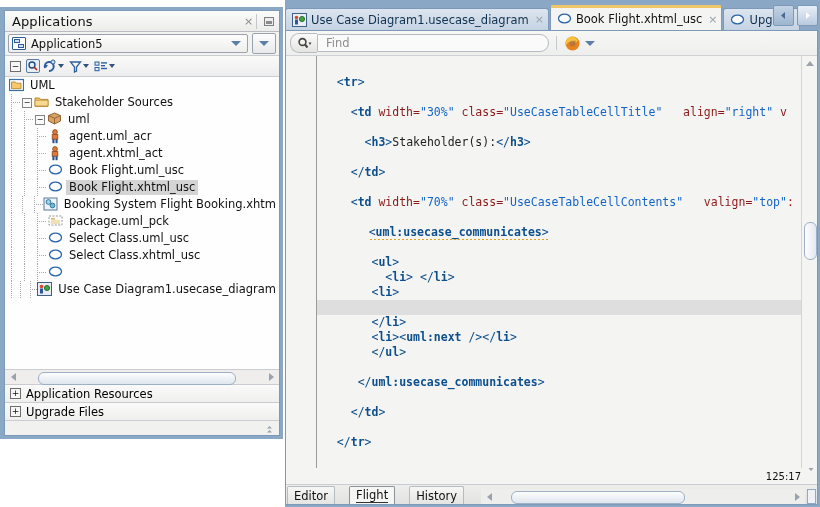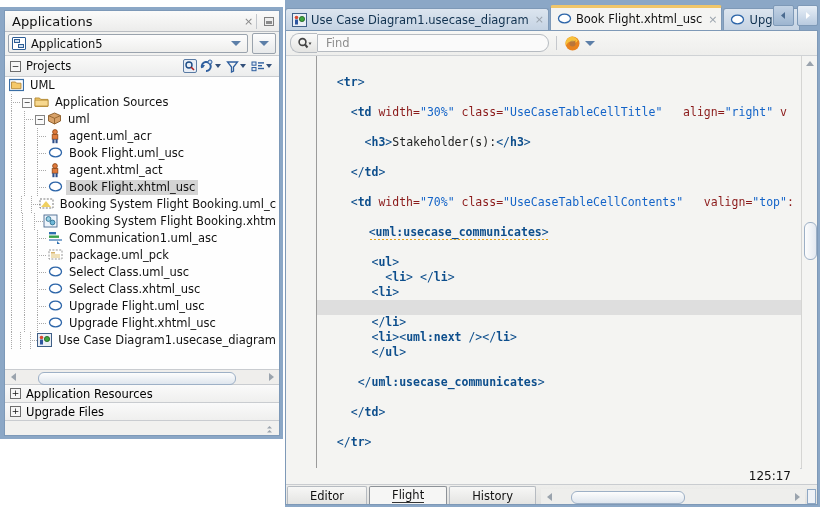"Projects" span.projects-title { html: <span>Projects</span> -> none }
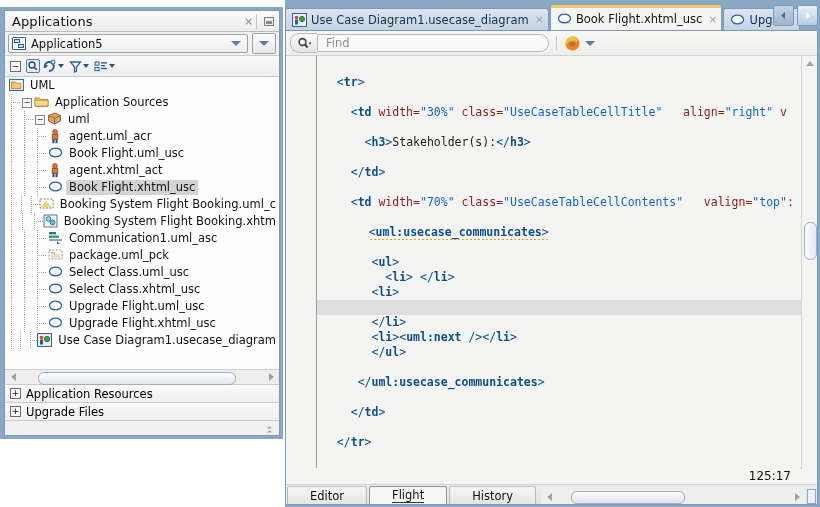"Application Sources" span.tlabel { text: Application -> Stakeholder }
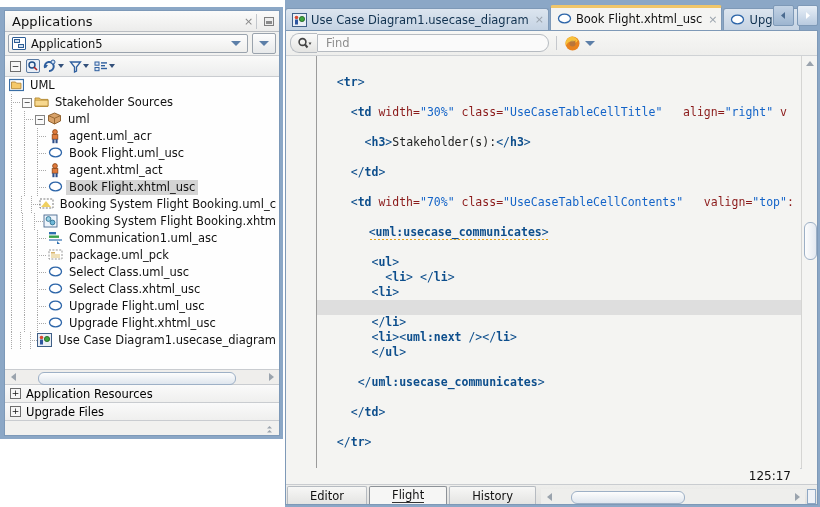"Book Flight.uml_usc" div.trow { order: before "agent.xhtml_act" -> after "agent.xhtml_act" }
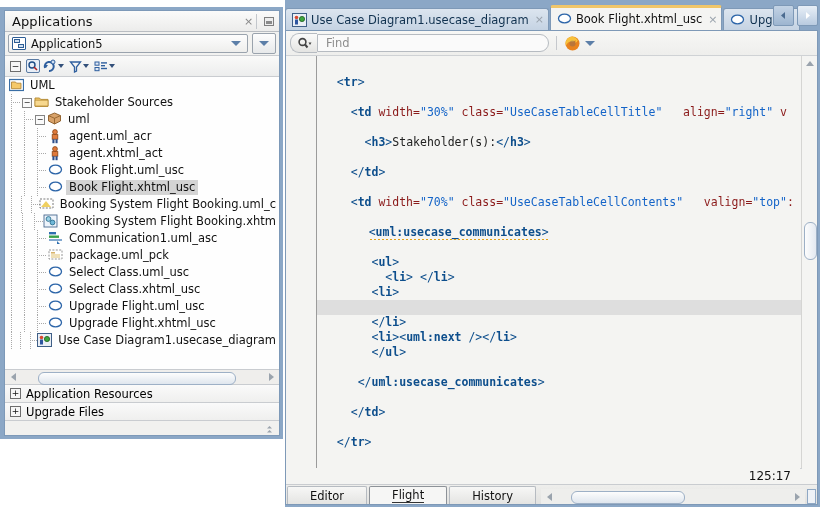"Booking System Flight Booking.uml_c" div.trow { html: <div> <span></span> <span></span> <span></span> <span><svg> <rect></rect> <path></path> </svg></span> <span>Booking System Flight Booking.uml_c</span> </div> -> none }
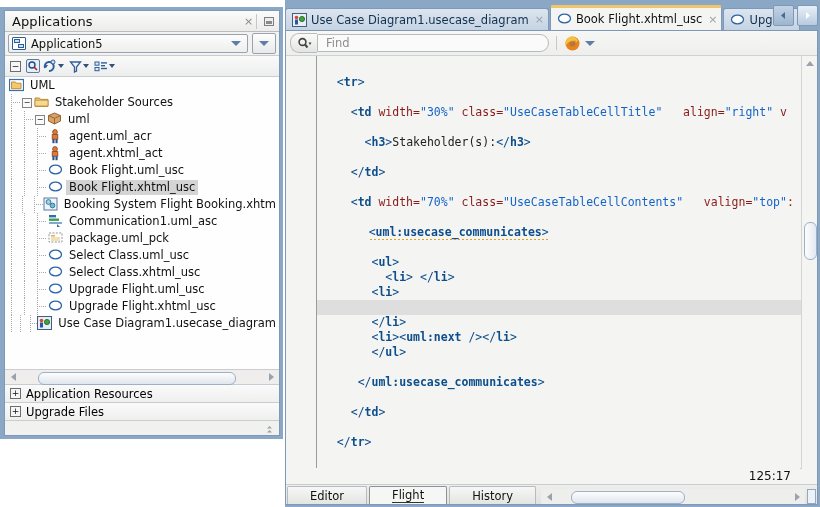"Communication1.uml_asc" div.trow { html: <div> <span></span> <span></span> <span></span> <span><svg> <rect></rect> <rect></rect> <line></line> <path></path> </svg></span> <span>Communication1.uml_asc</span> </div> -> none }
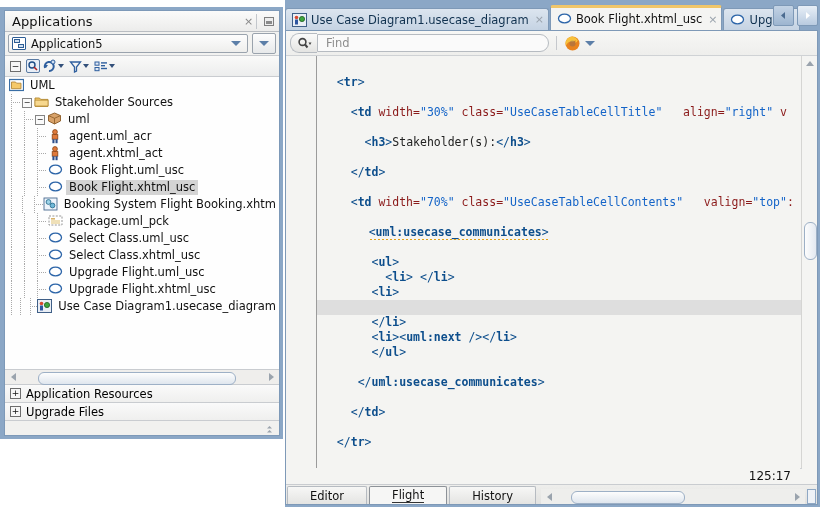"Upgrade Flight.uml_usc" span.tlabel { html: <span>Upgrade Flight.uml_usc</span> -> none }
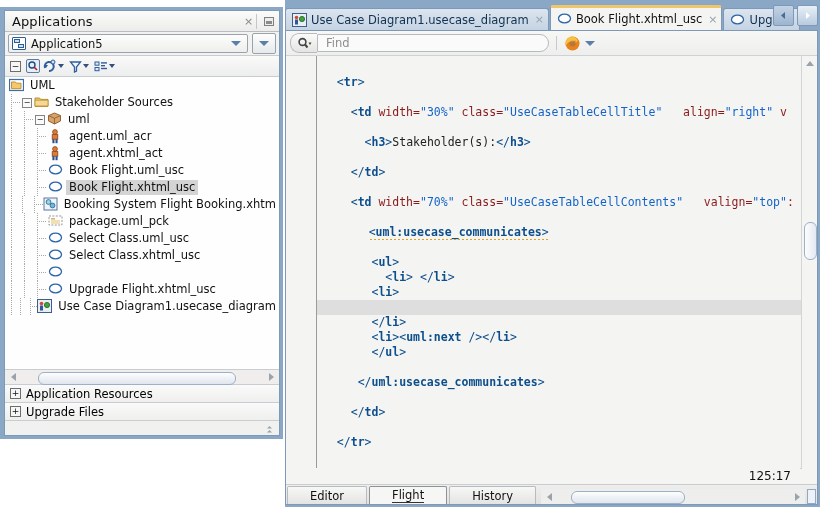"Upgrade Flight.xhtml_usc" div.trow { html: <div> <span></span> <span></span> <span></span> <span><svg> <ellipse></ellipse> </svg></span> <span>Upgrade Flight.xhtml_usc</span> </div> -> none }
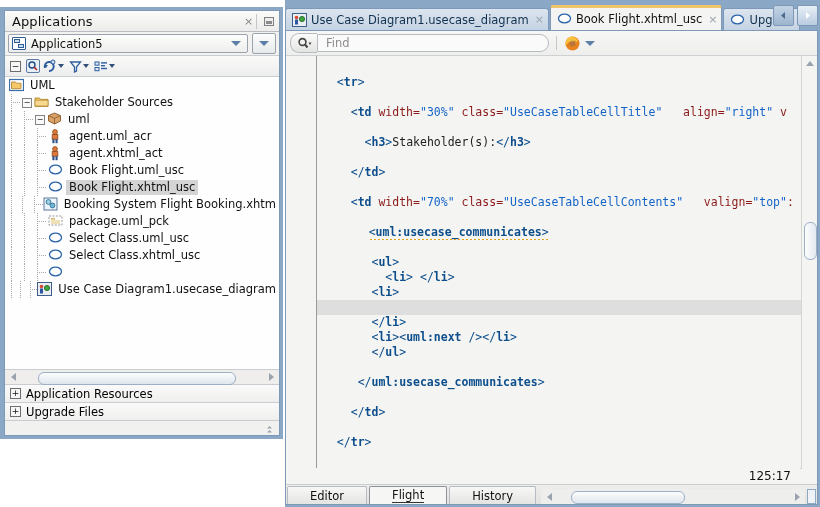"125:17" .statusrow { font-size: 12px -> 10px; padding-right: 12px -> 2px }
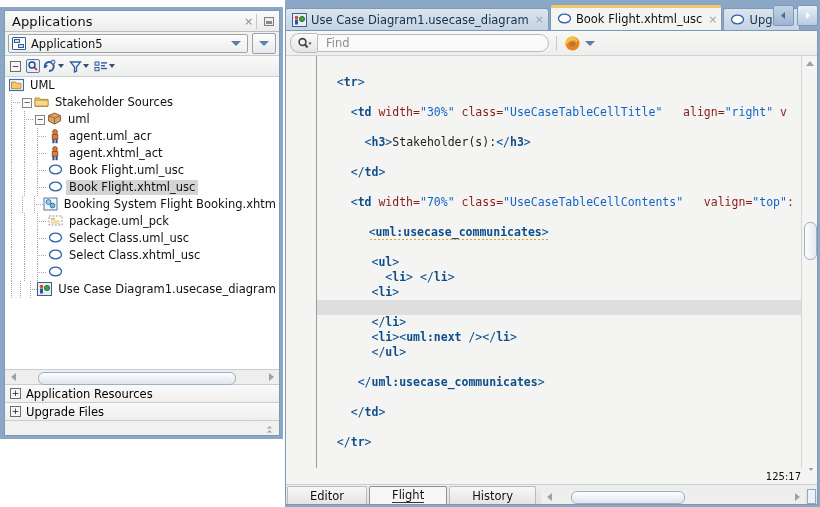"Editor" .btab { margin-right: 2px -> 14px; padding: 0 22px -> 0 6px }
